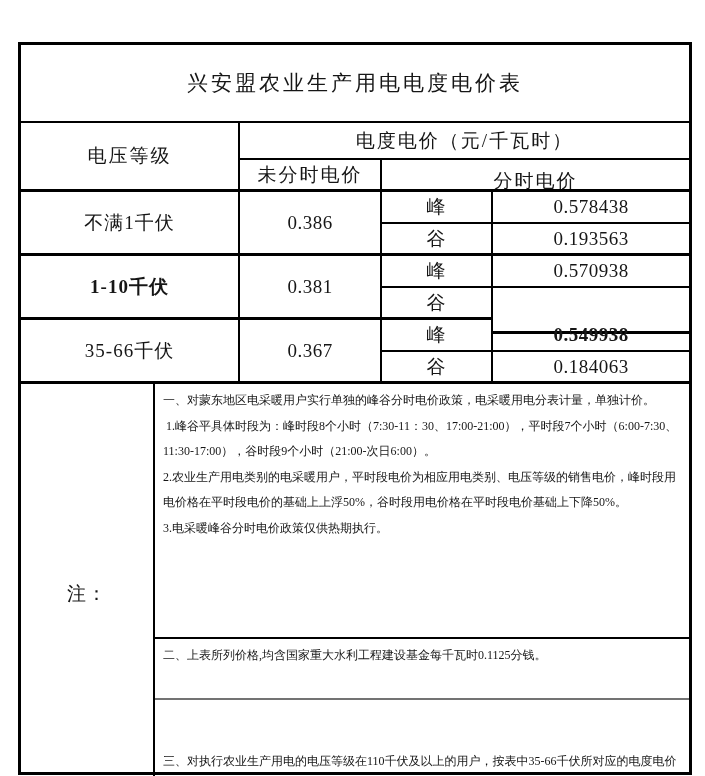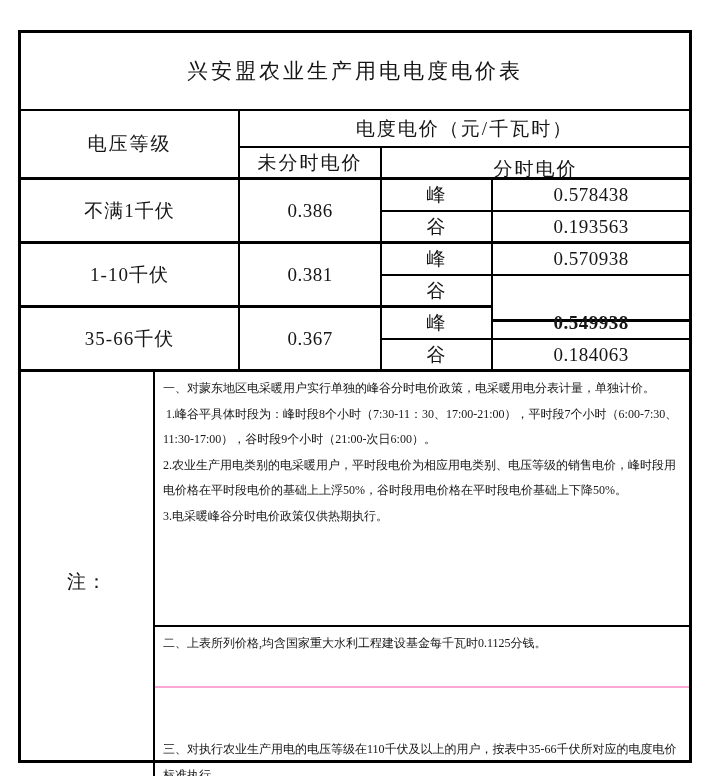"兴安盟农业生产用电电度电价表" .doc-table { top: 30px -> 42px }
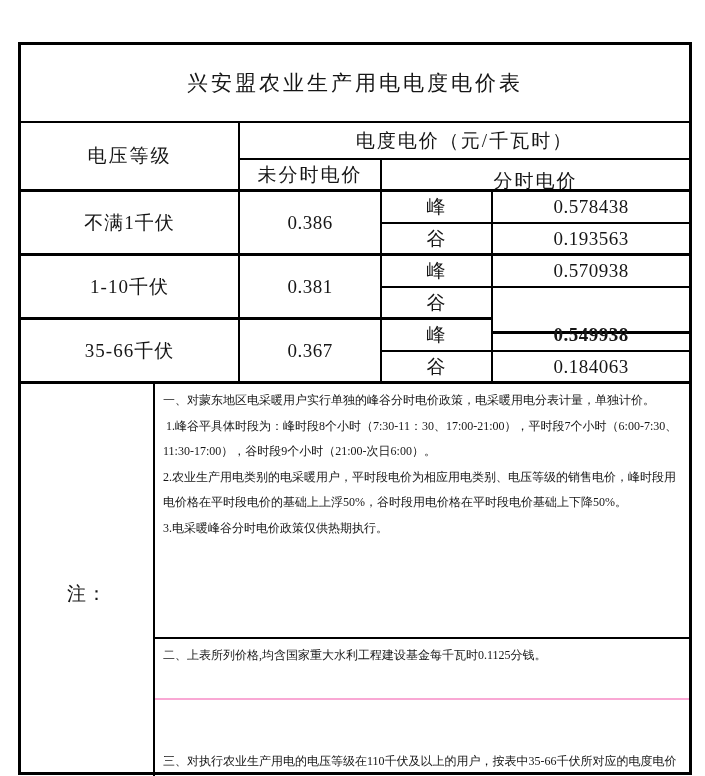"1-10千伏" div.cell { font-weight: none -> bold }
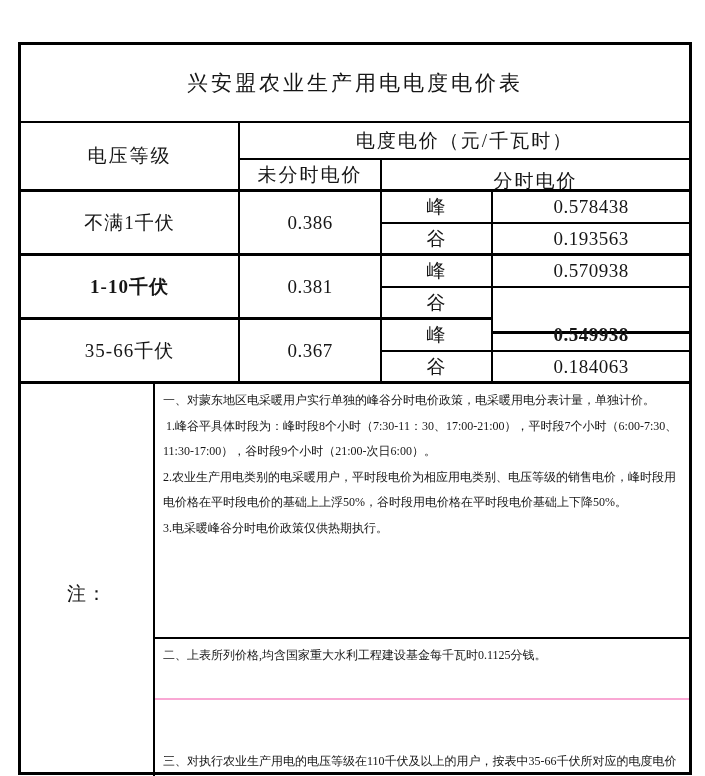"二、上表所列价格,均含国家重大水利工程建设基金每千瓦时0.1125分钱。" .note-2 { border-bottom: 2px solid #f9a8d4 -> 2px solid #737373 }
